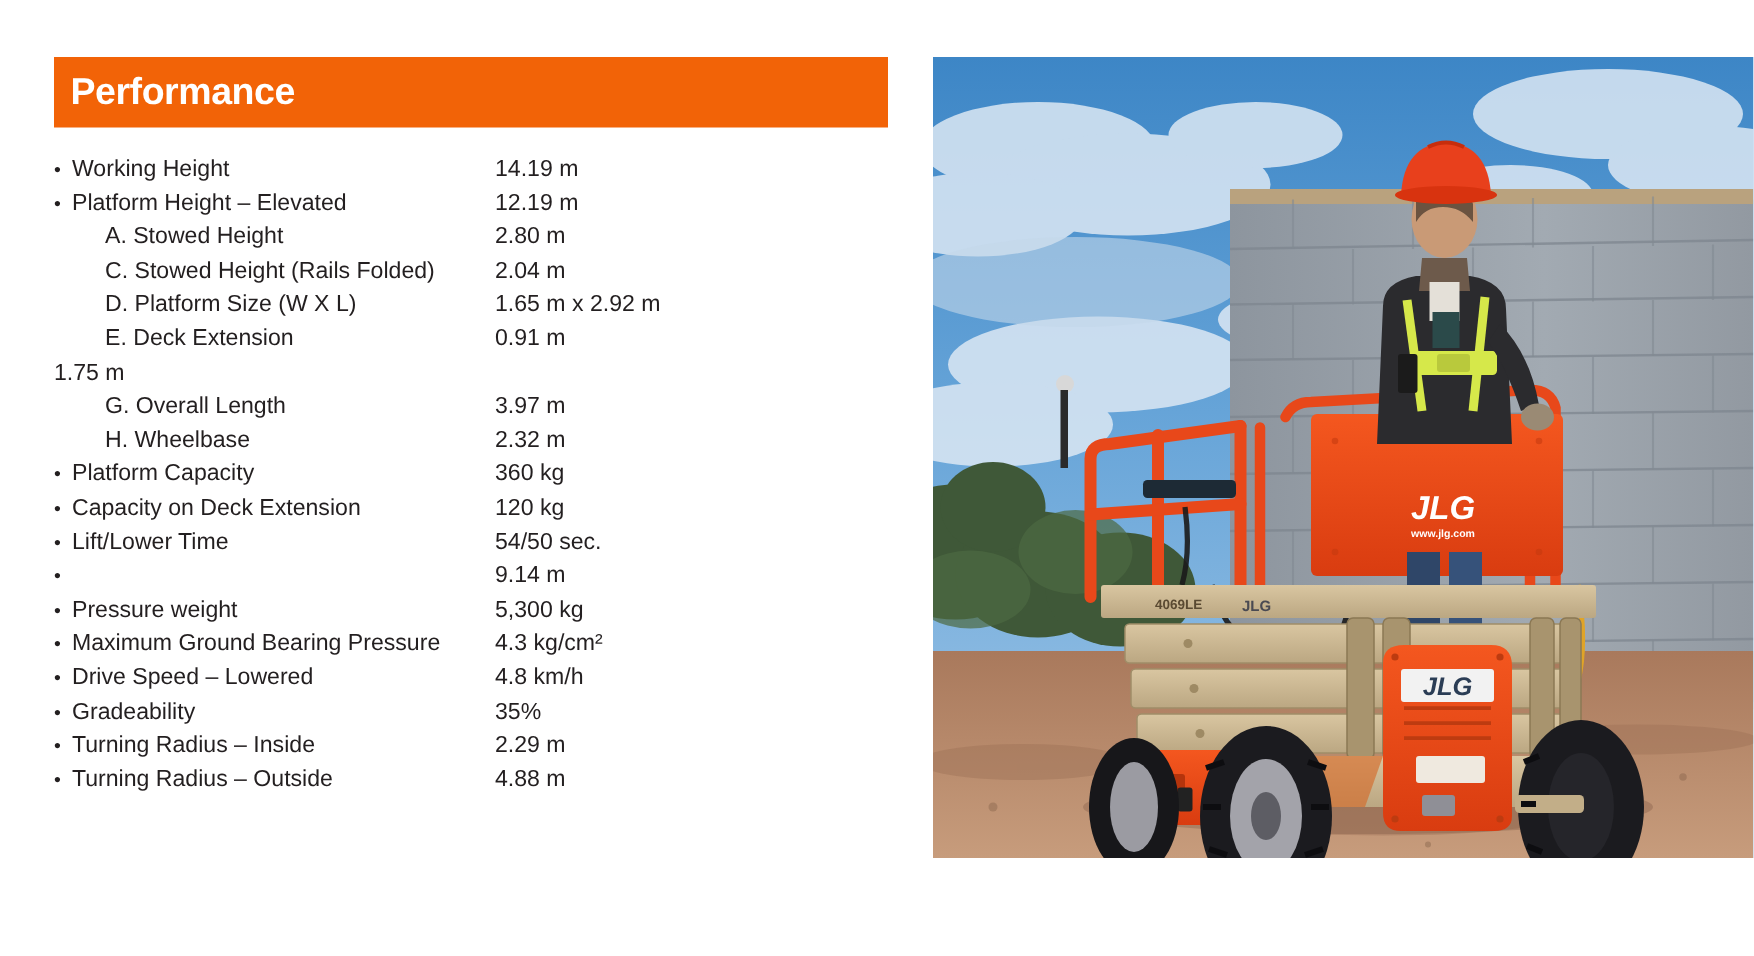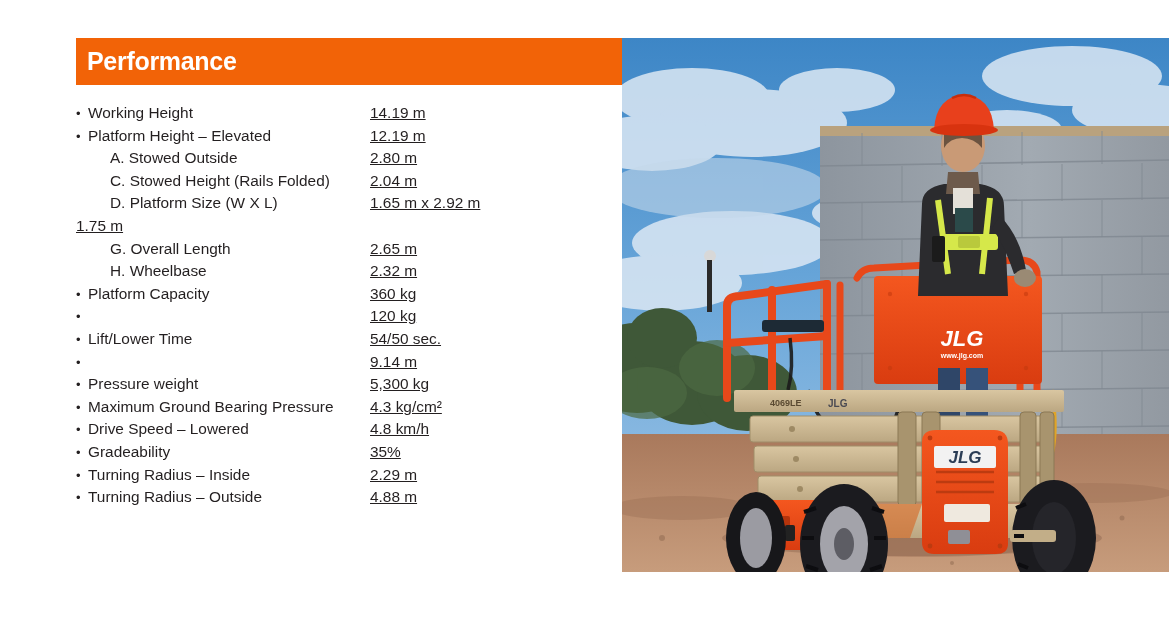"Performance" #spec-panel { margin-left: 40px -> none }
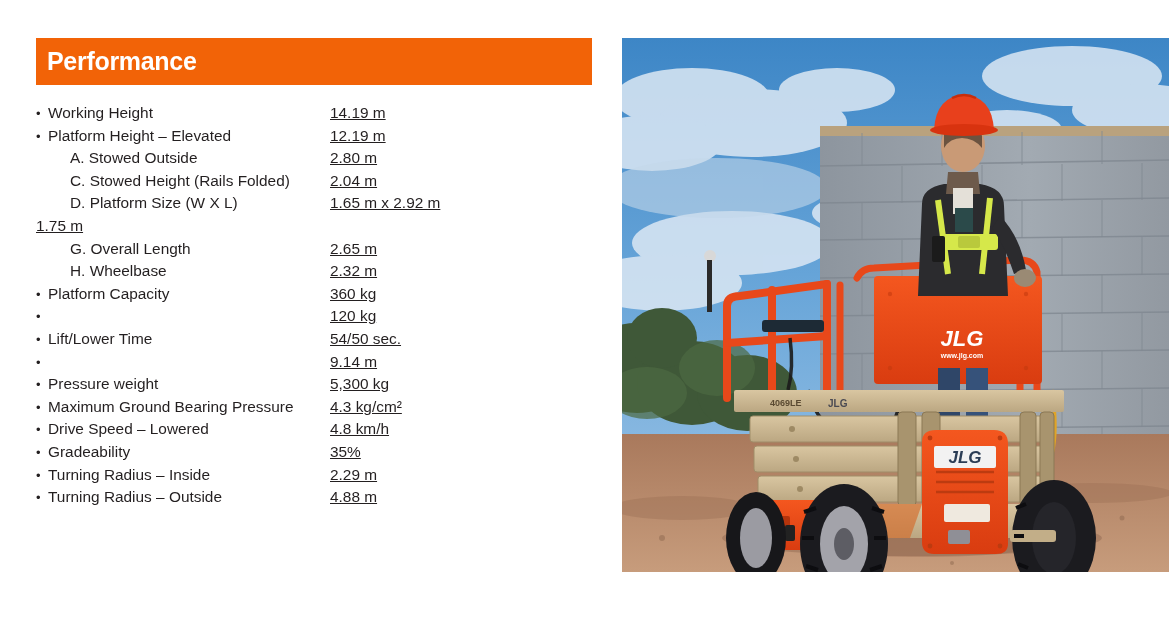"14.19 m" .spec-value { text-decoration: underline -> none }
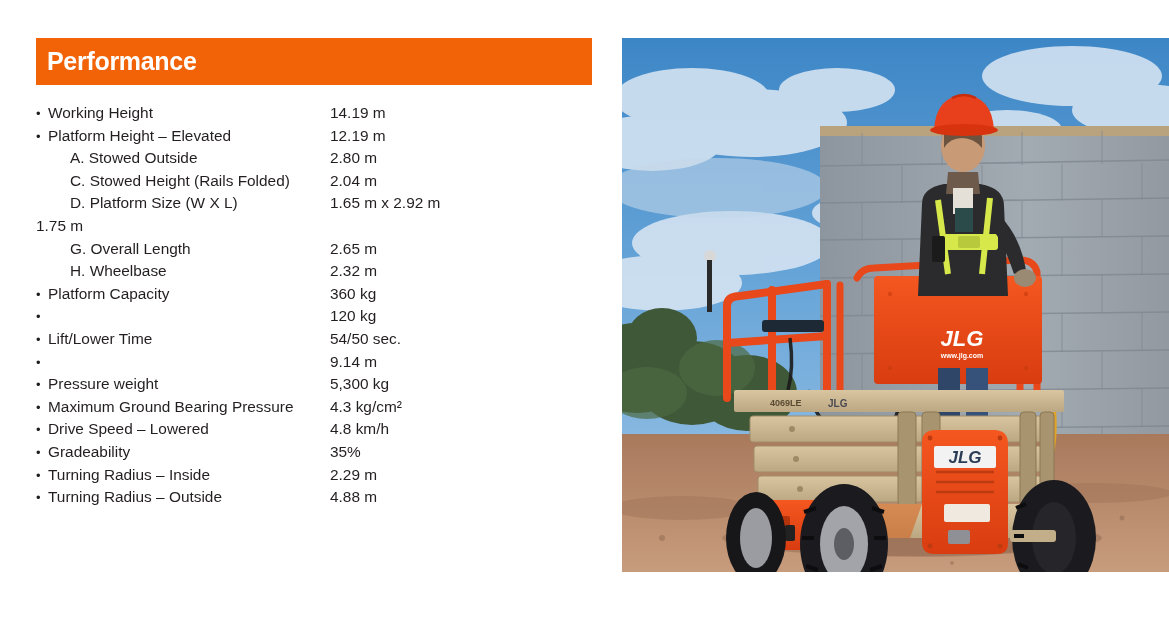"A. Stowed Outside" span.spec-label { text: Outside -> Height }
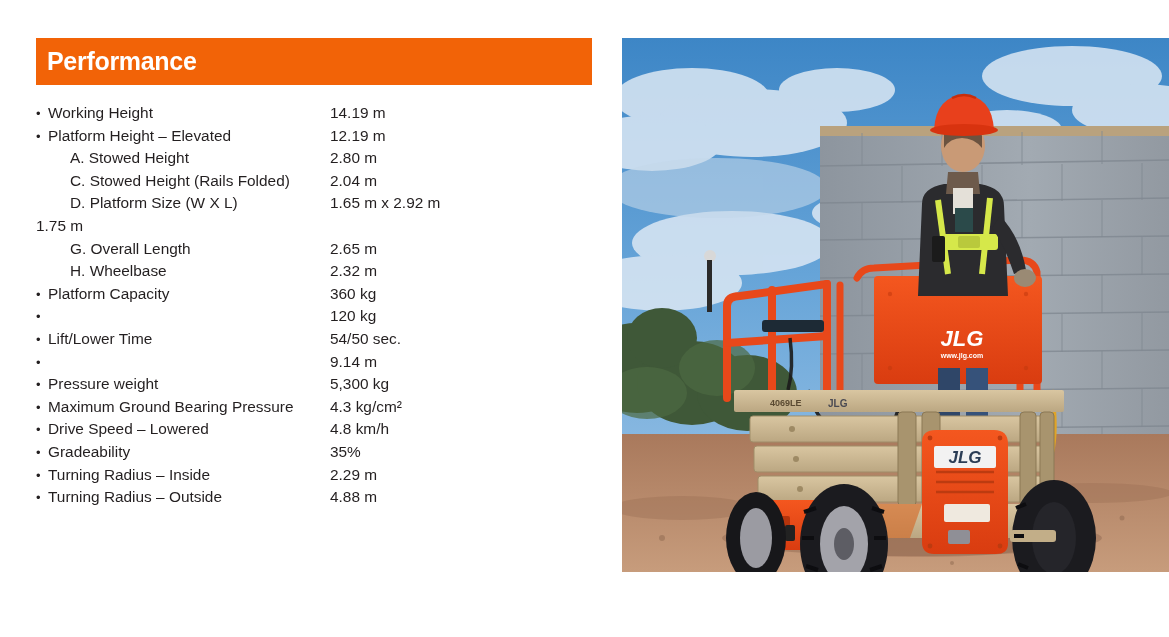"E. Deck Extension" div.spec-row { html: none -> <div> <div> <span>•</span> <span>E. Deck Extension</span> </div> <span>0.91 m</span> </div> }
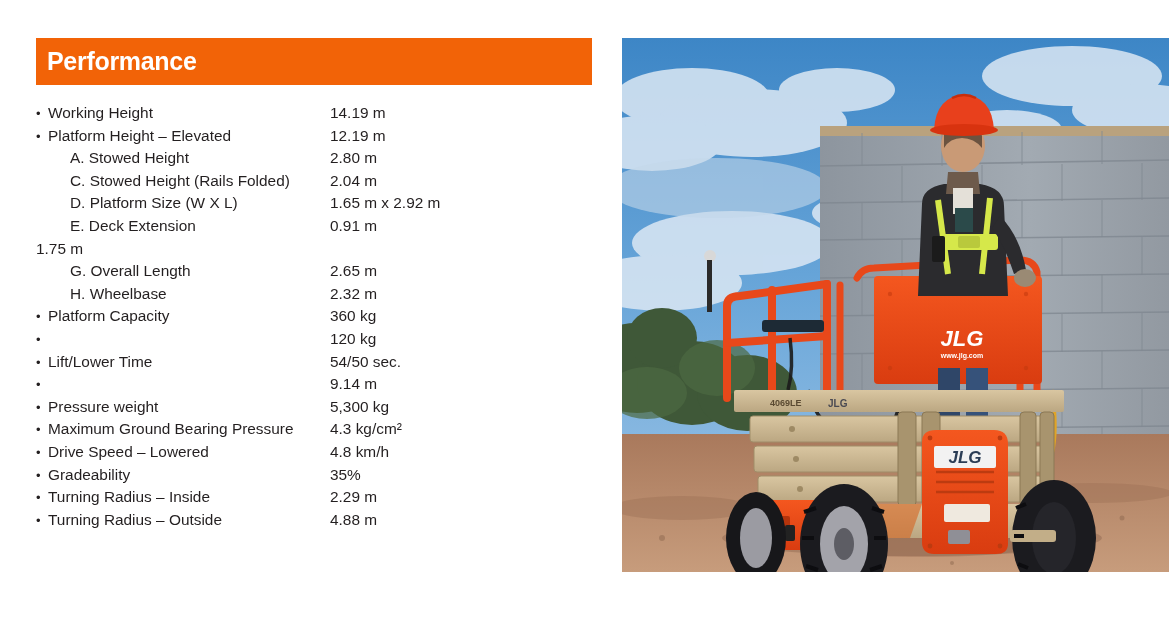"2.65 m" span.spec-value { text: 2.65 -> 3.97 }
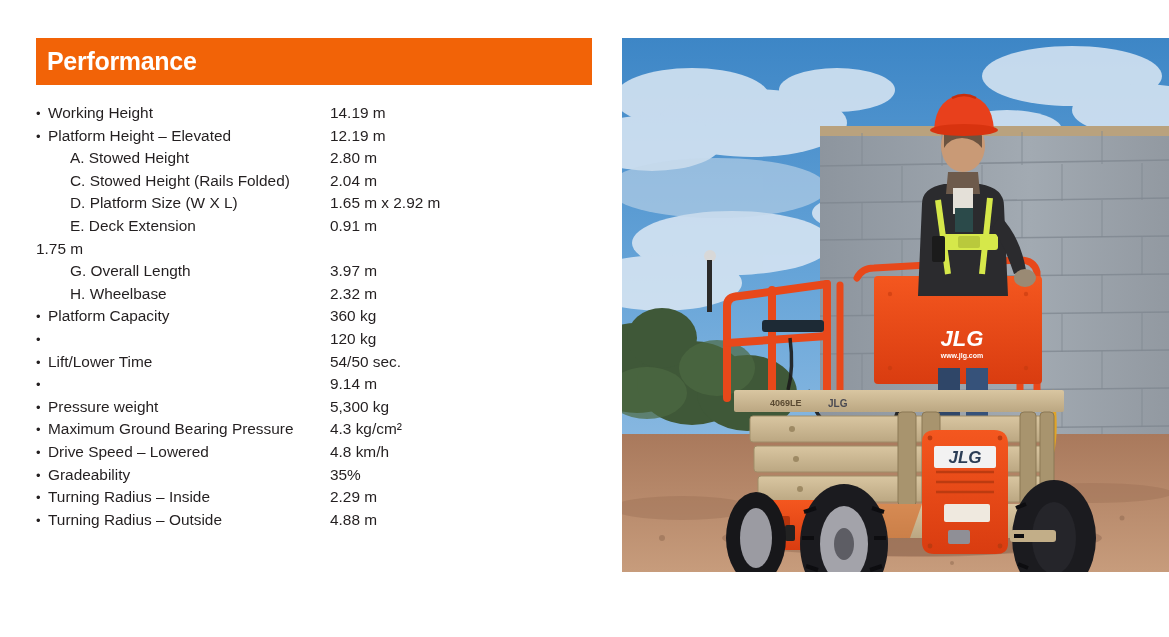"Capacity on Deck Extension" span.spec-label { html: none -> <span>Capacity on Deck Extension</span> }
